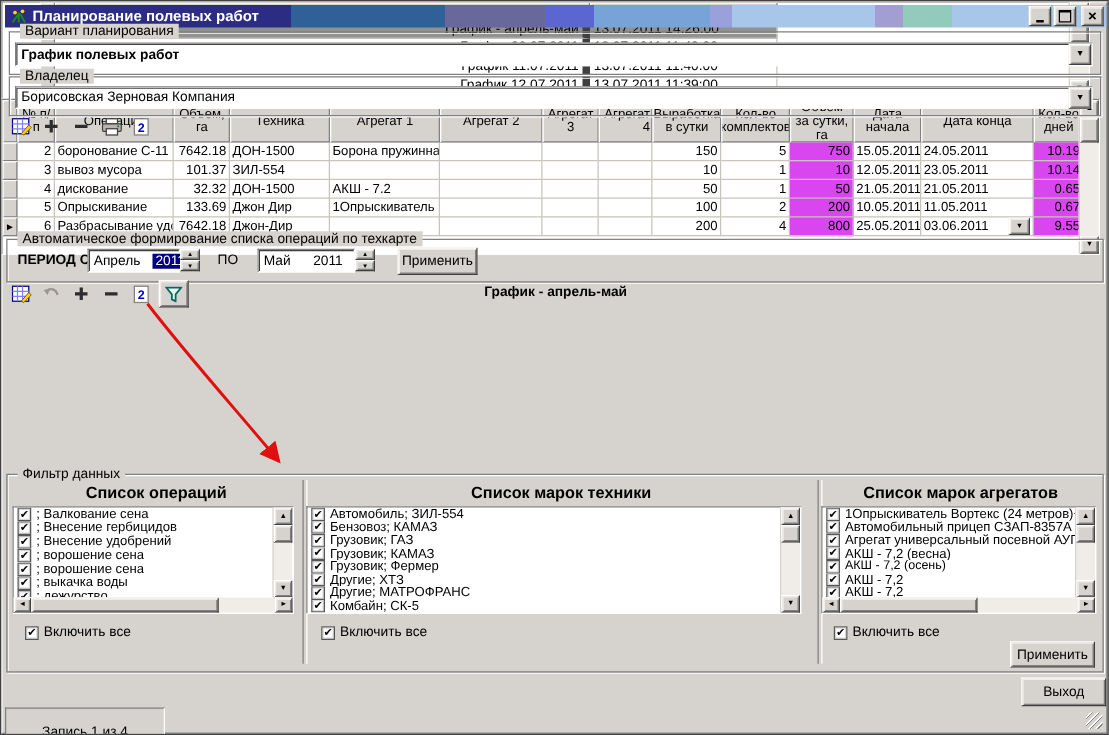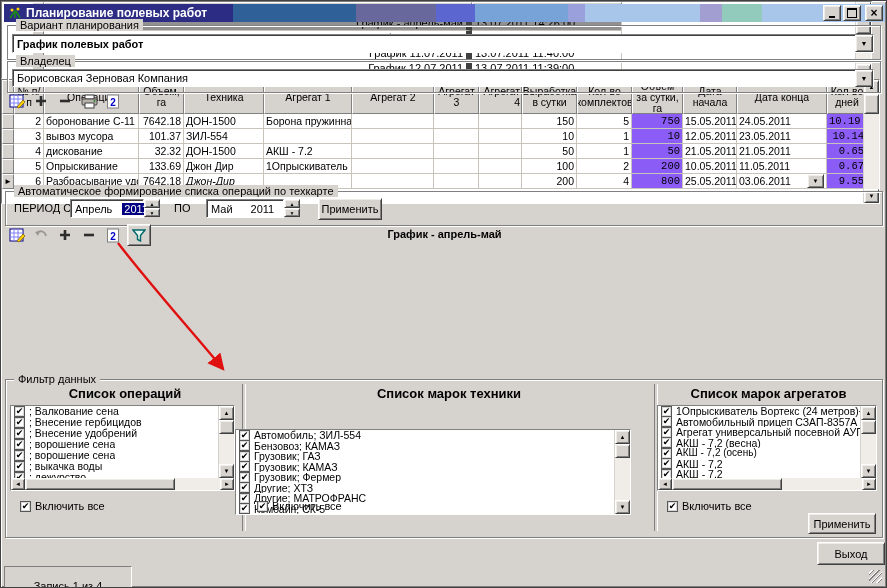"750" .gcell.gray { background: #8b5cf6 -> #d946ef; font-family: Liberation Mono, monospace -> none }
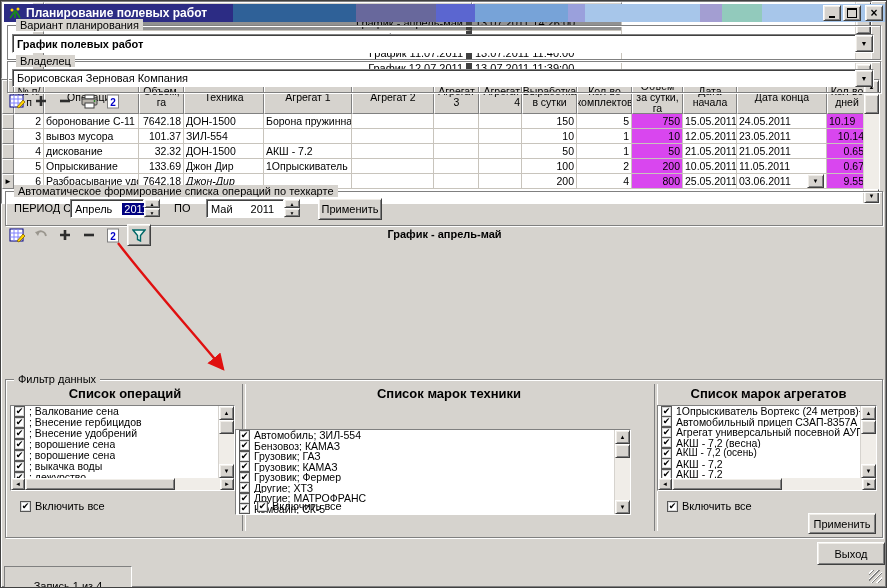"10.19" div.gcell { text-align: left -> right }
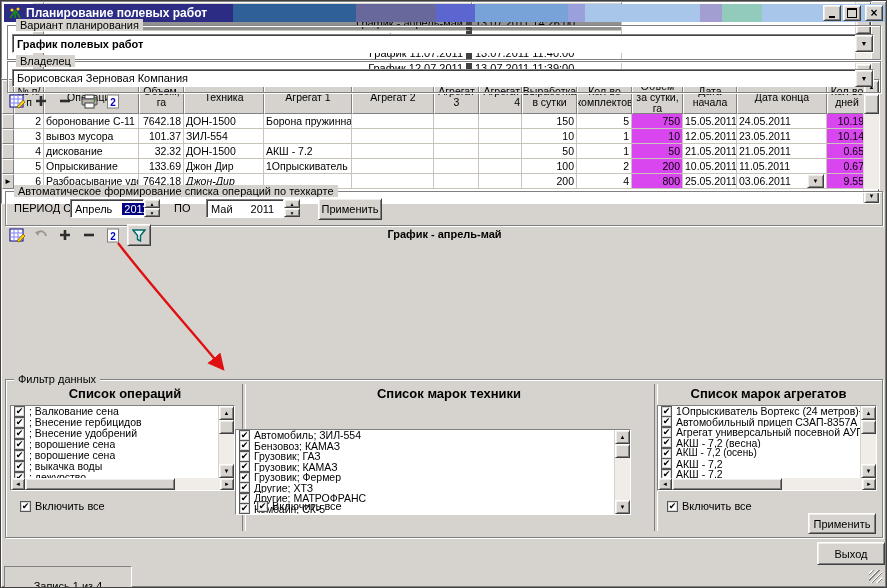"Джон-Дир" div.gcell { font-style: italic -> none }
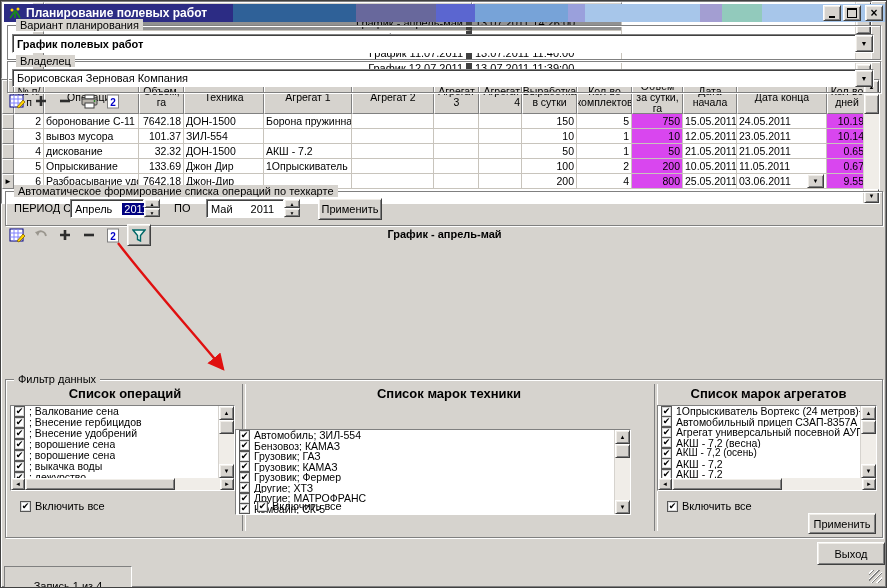"ПЕРИОД С" span.abs { font-weight: none -> bold }
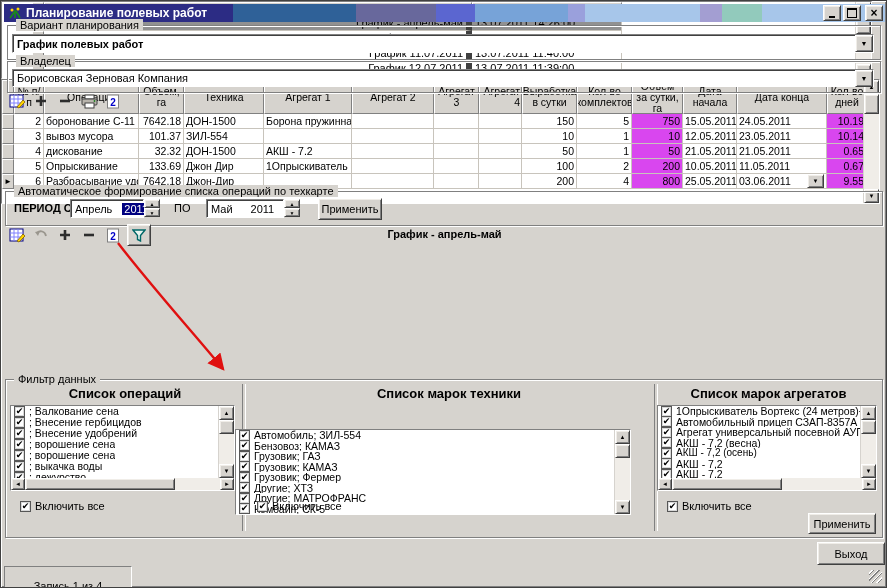"Автомобиль; ЗИЛ-554" div.flist { left: 234px -> 244px; margin-top: 24px -> none }
